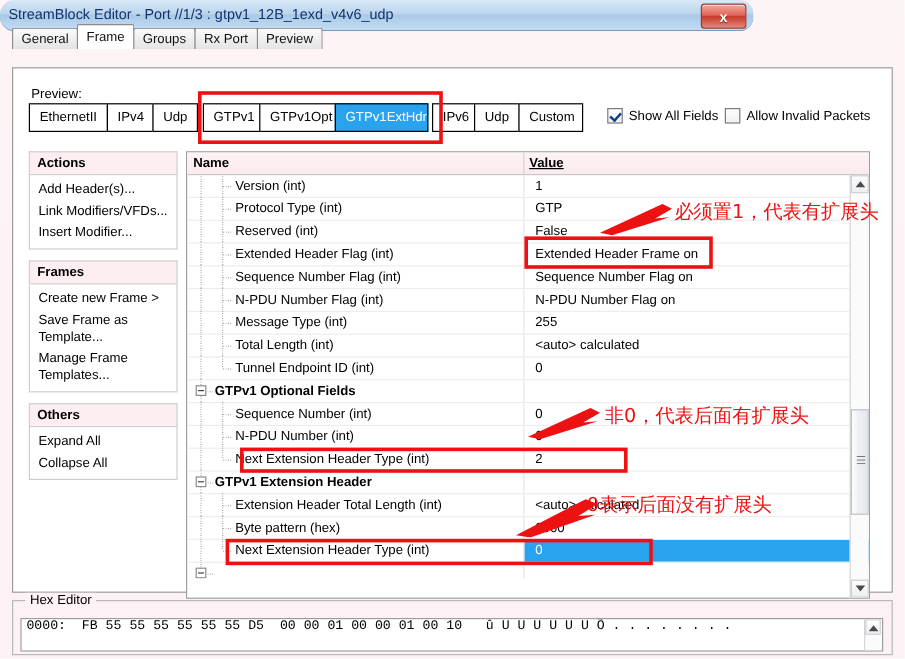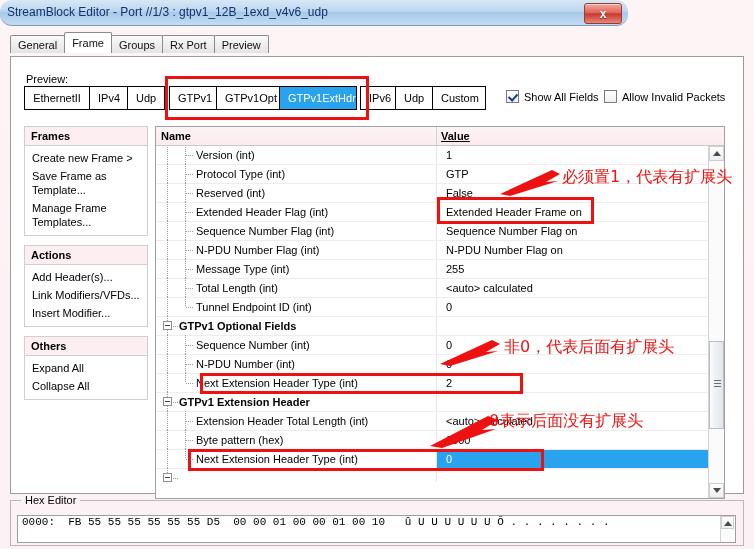"General" .tabstrip { top: 32px -> 20px }
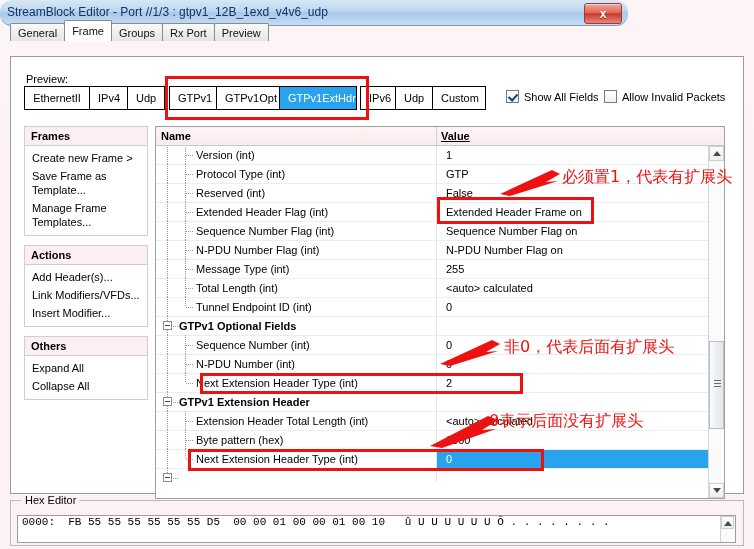"Frames" div.sb-group { order: before "Actions" -> after "Actions" }
